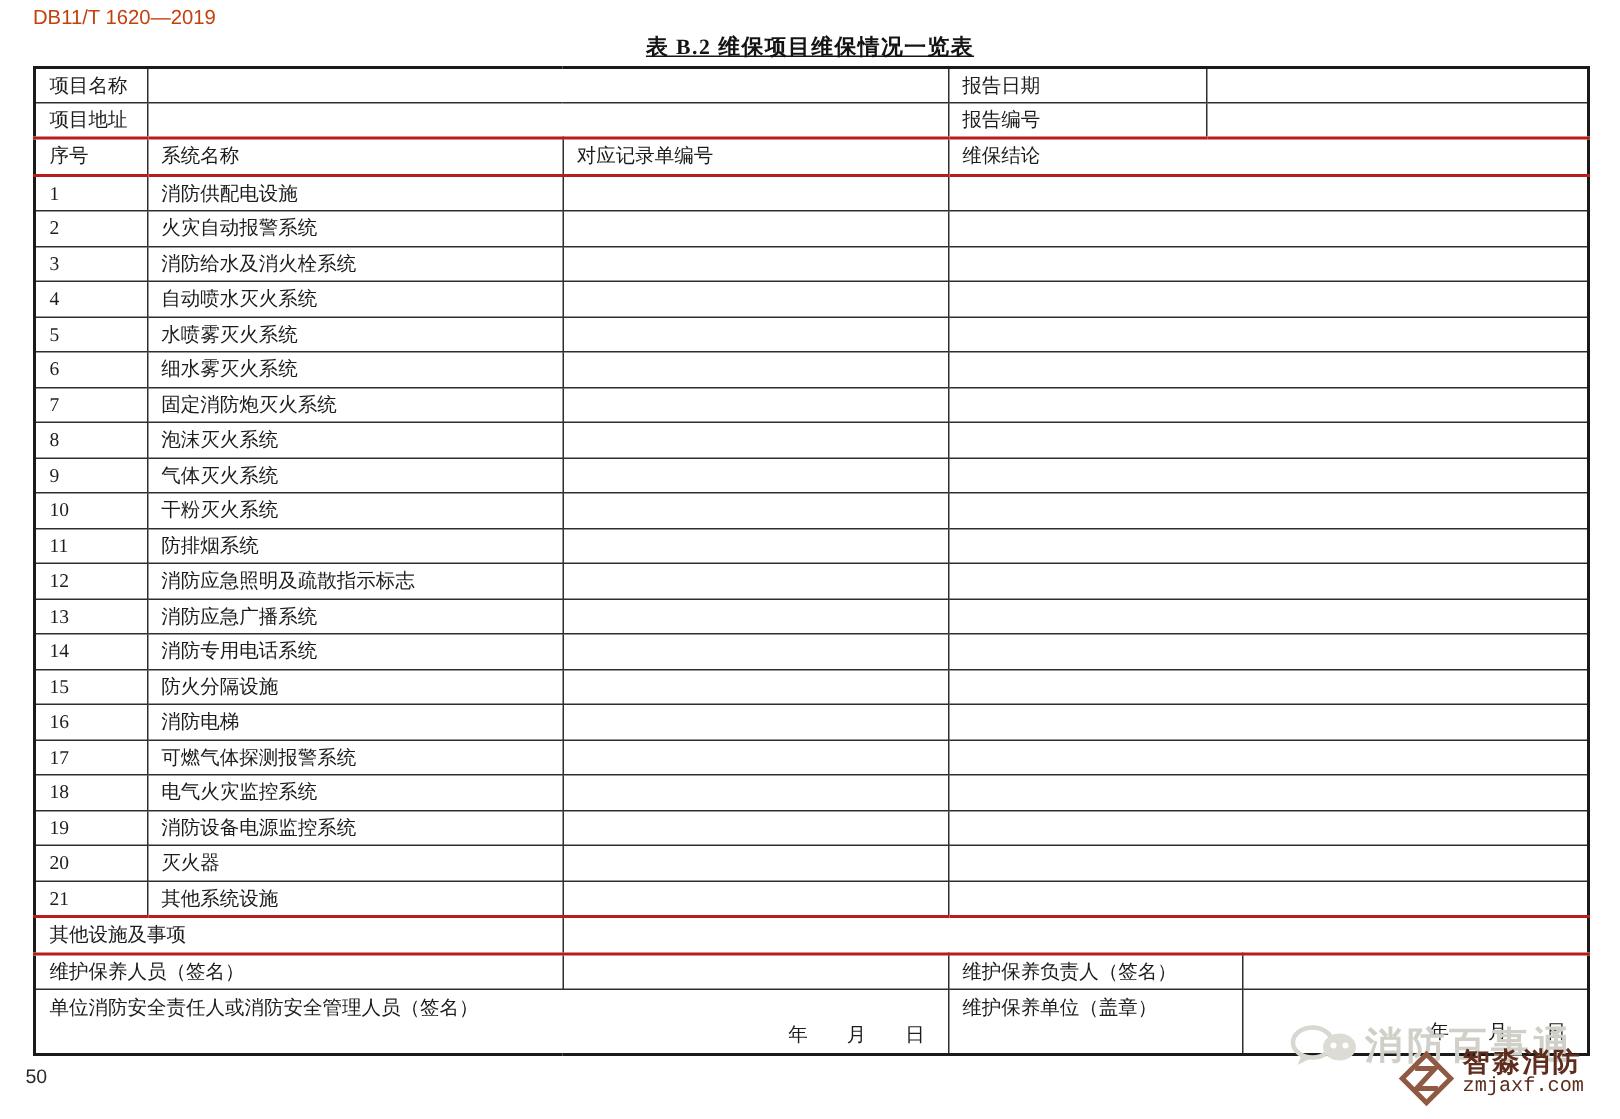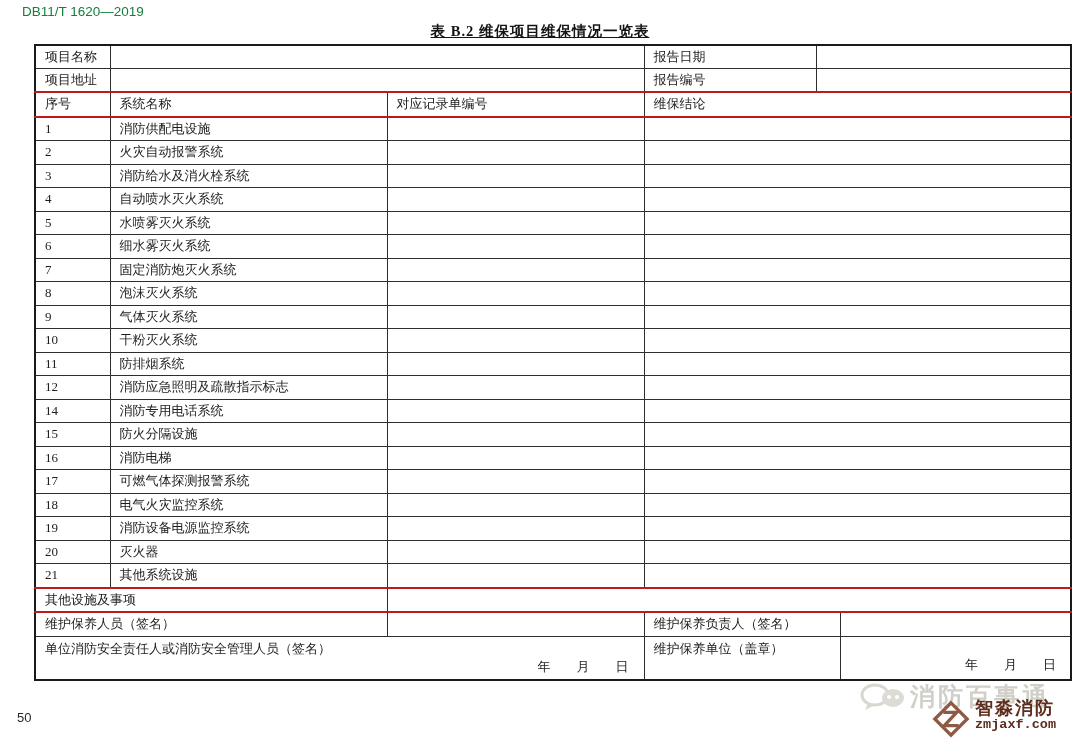"DB11/T 1620—2019" .doc-code { color: #15803d -> #c2410c }
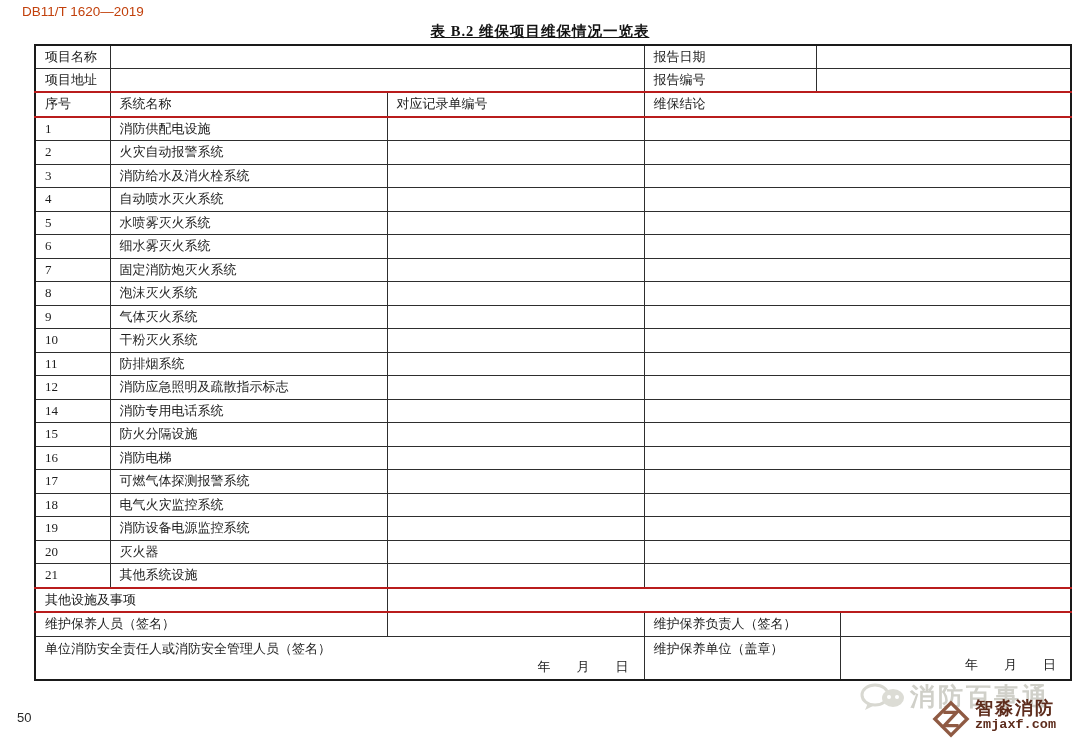"项目名称" table.form { left: 34px -> 22px }
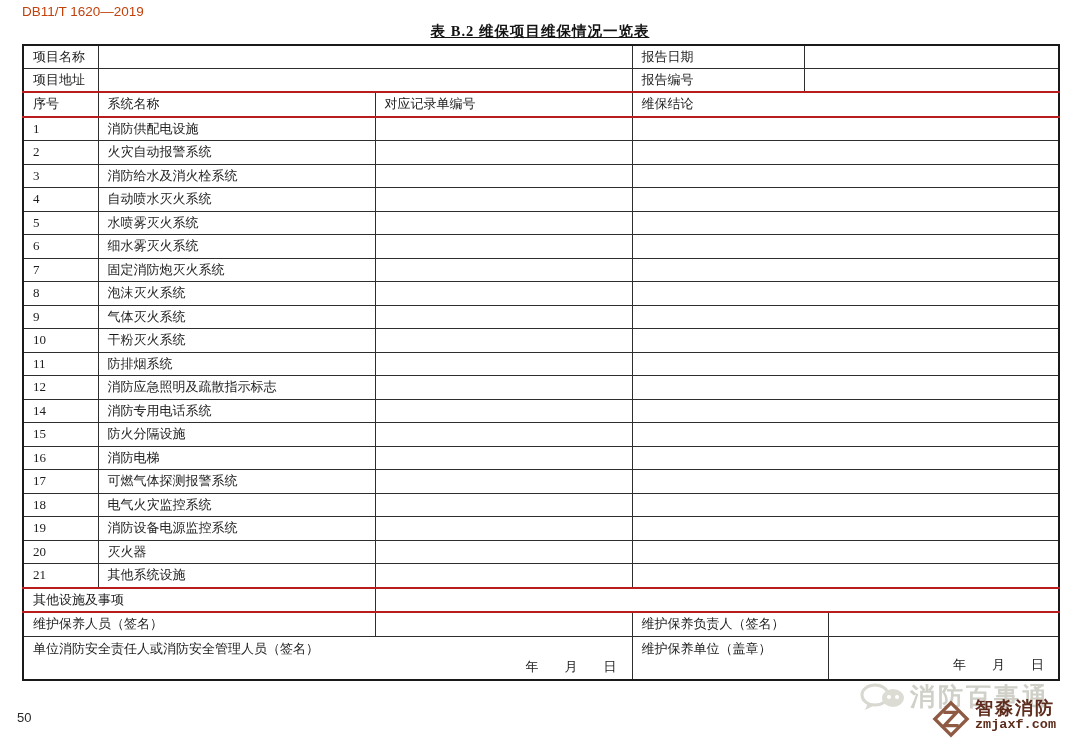"13" tr { html: none -> <tr> <td>13</td> <td>消防应急广播系统</td> <td></td> <td></td> </tr> }
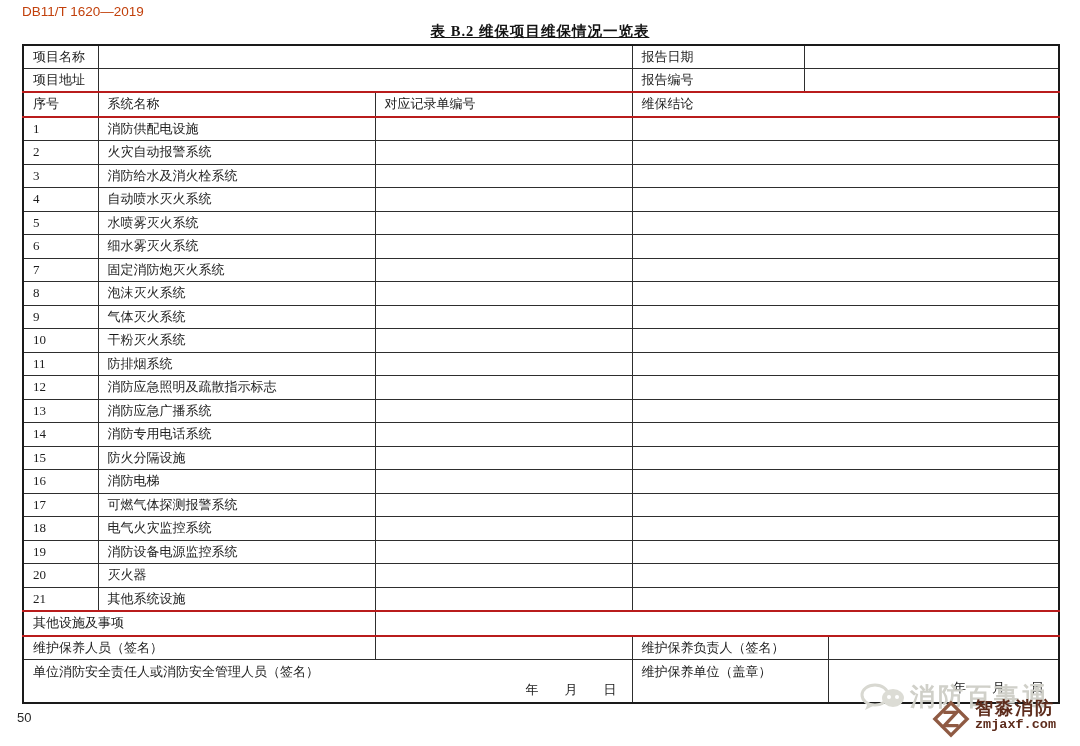"zmjaxf.com" .wm-dark .site { font-weight: bold -> normal }
